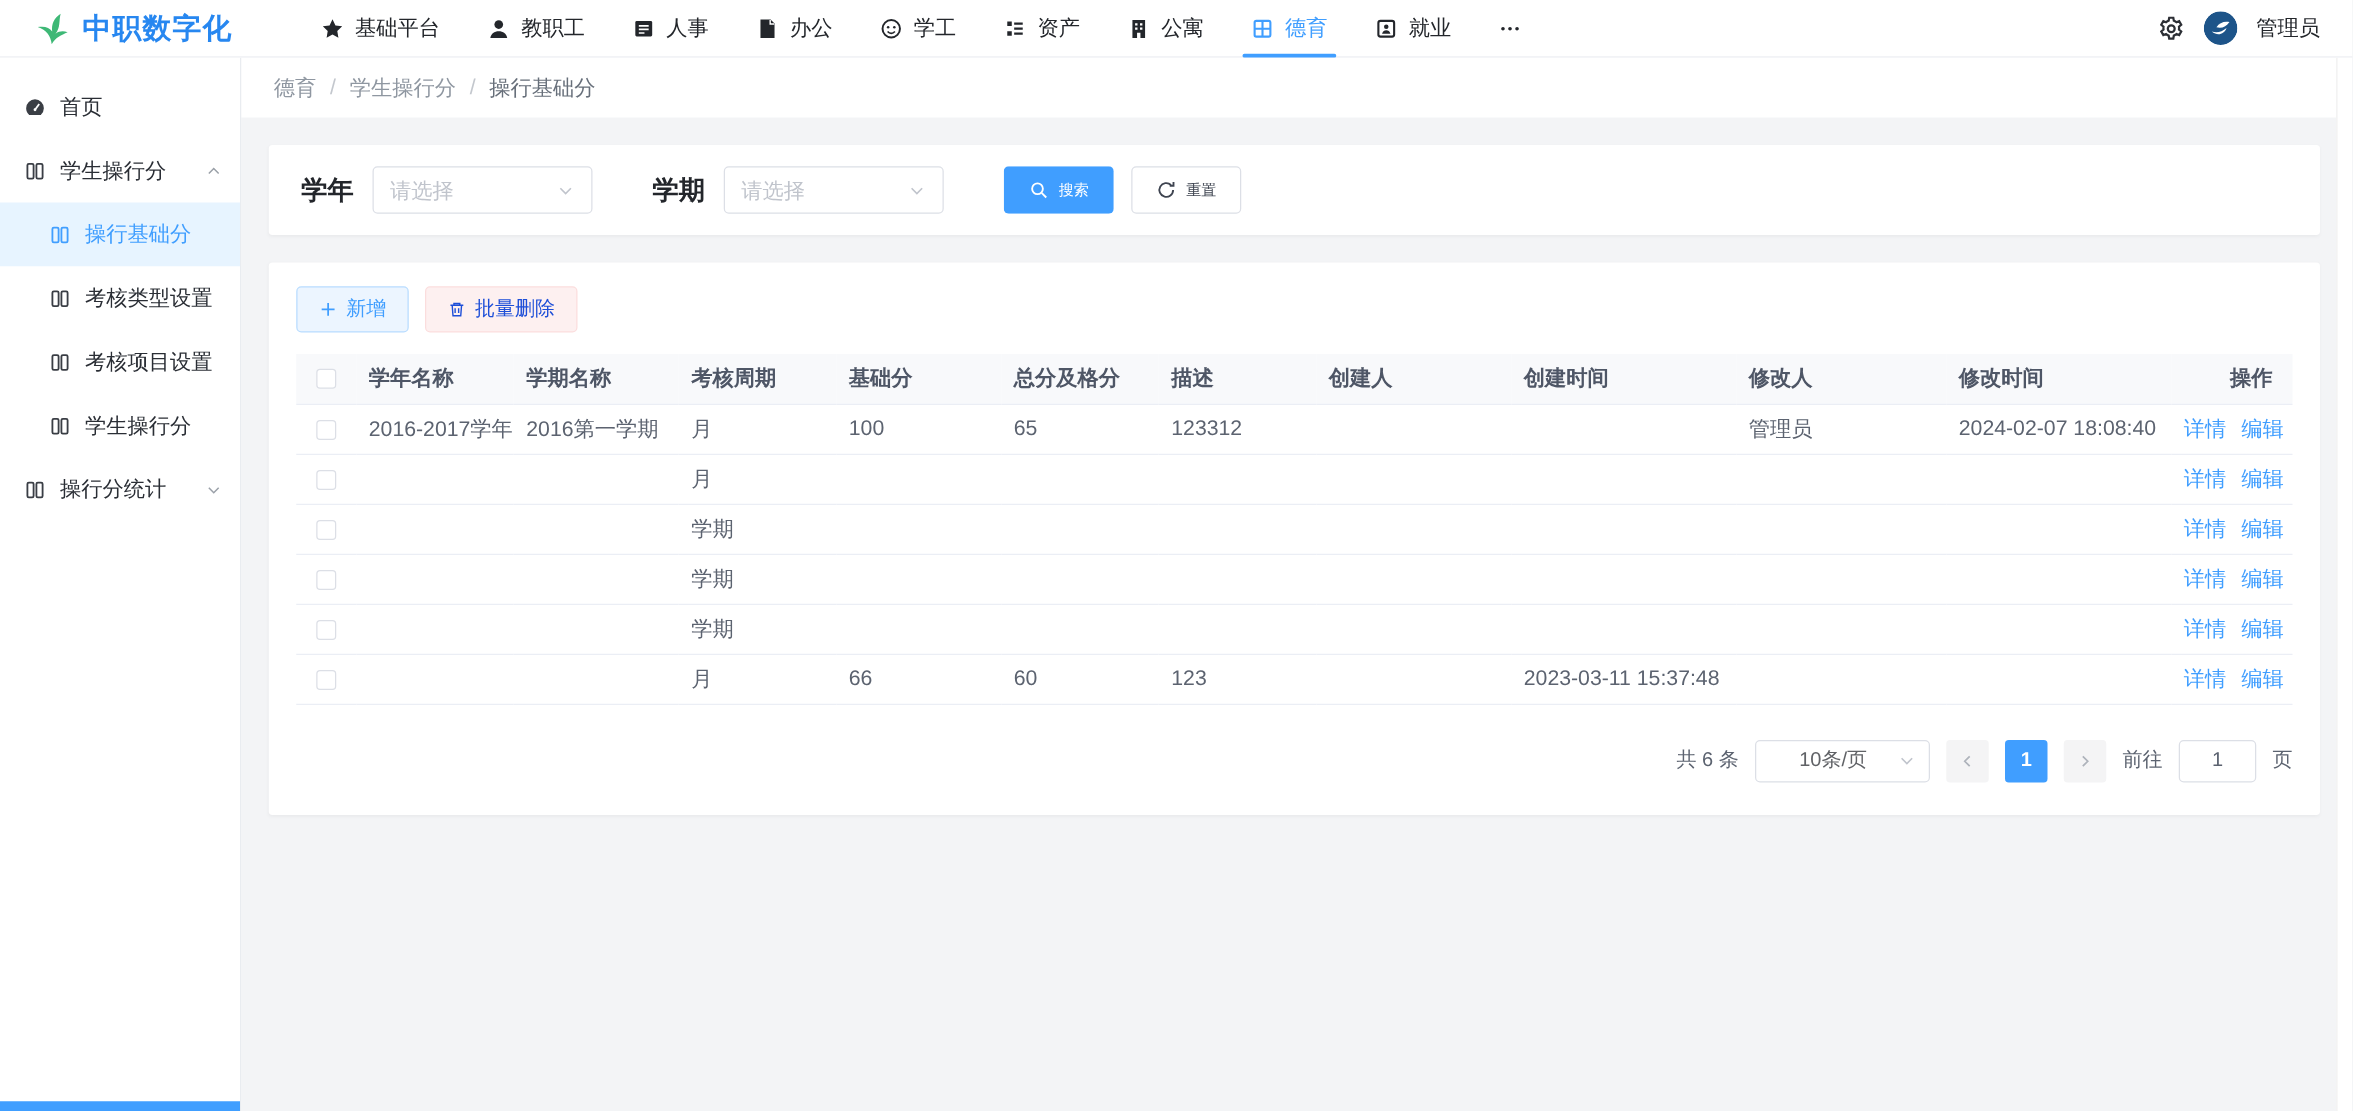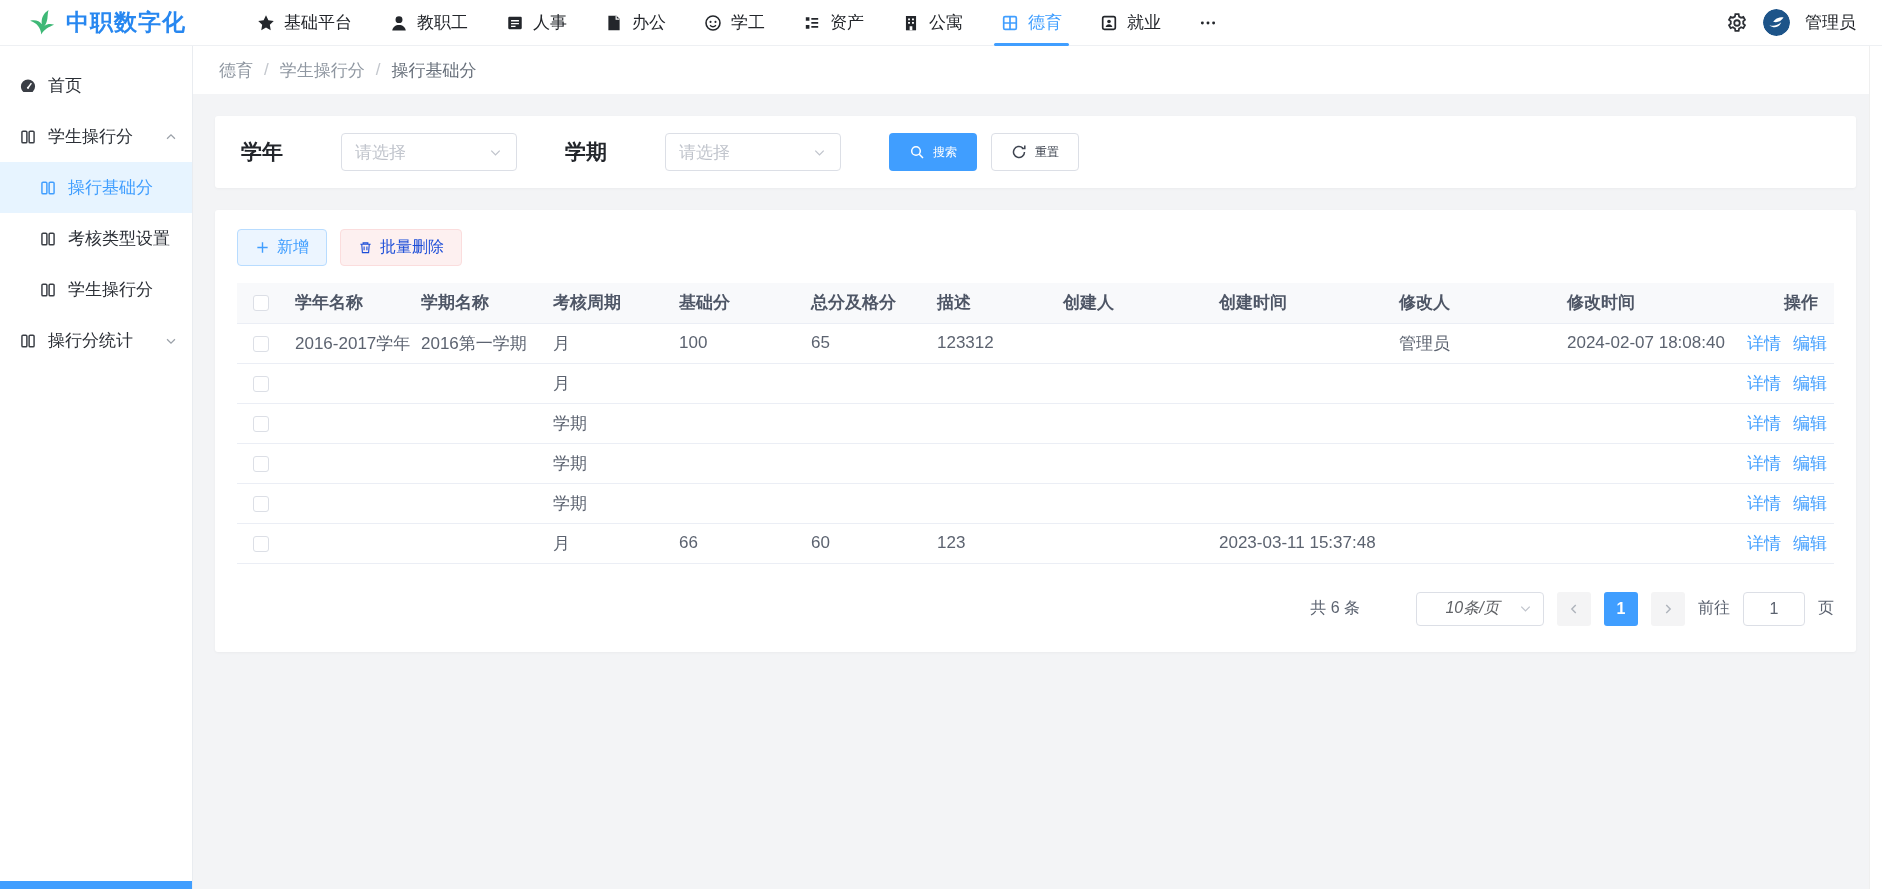"中职数字化" .logo { align-items: flex-start -> flex-end }
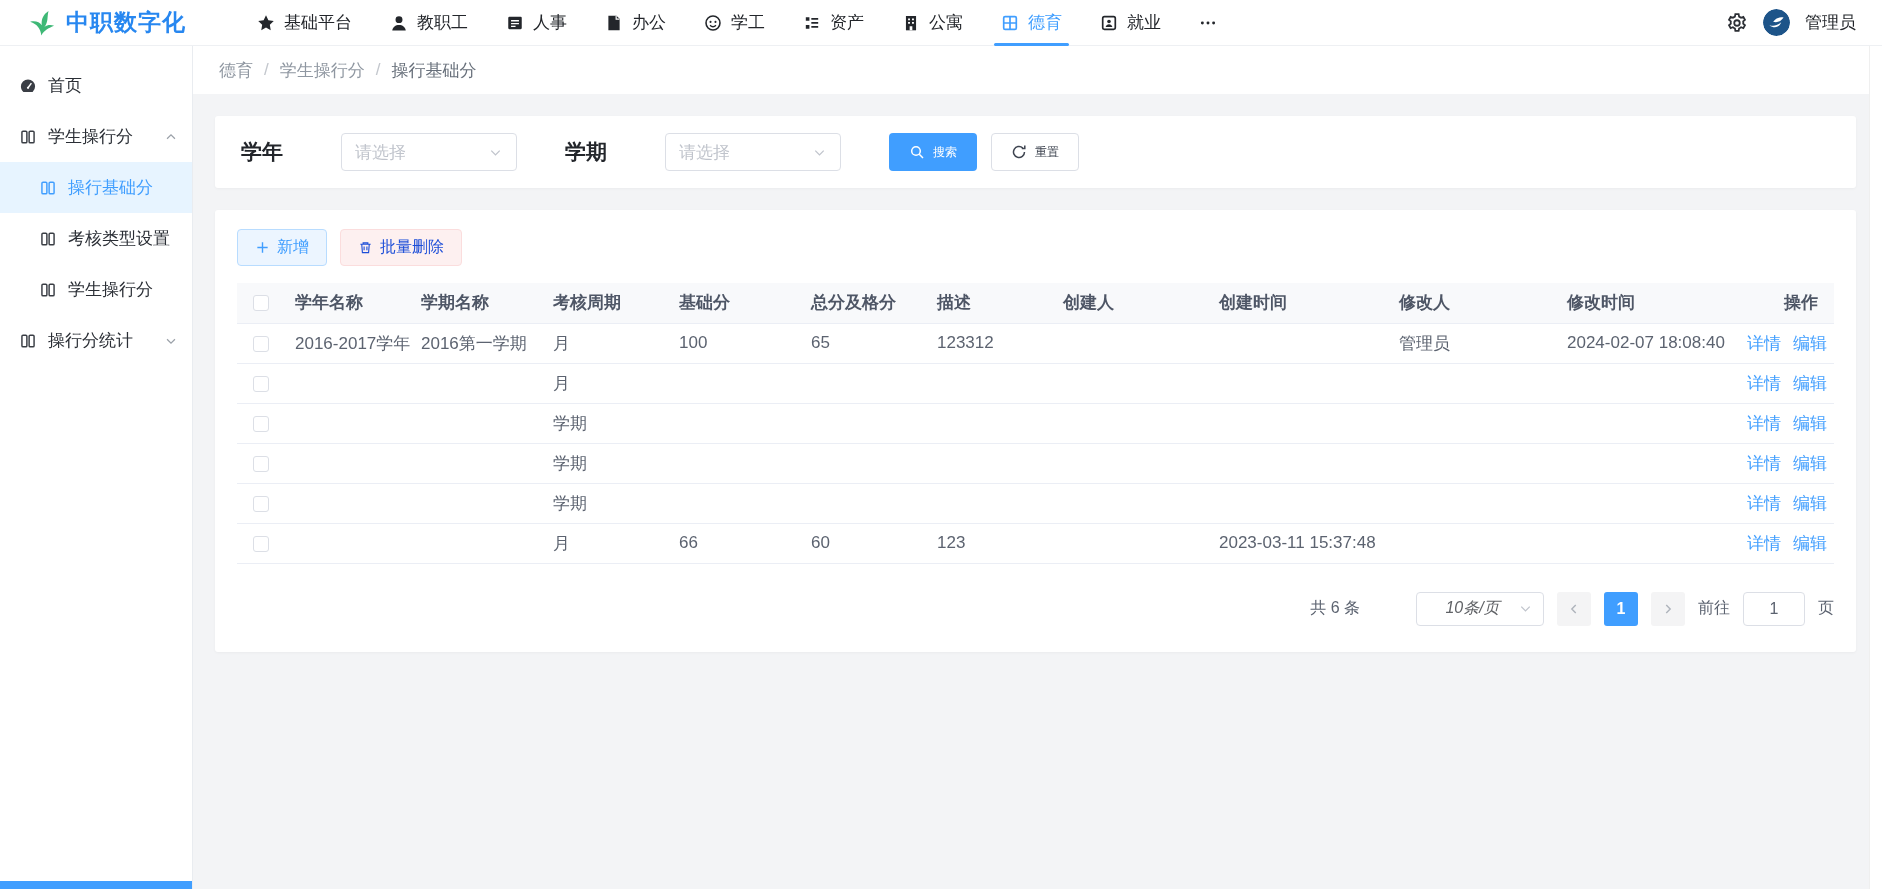"请选择" .select-box { margin-left: 43px -> none }
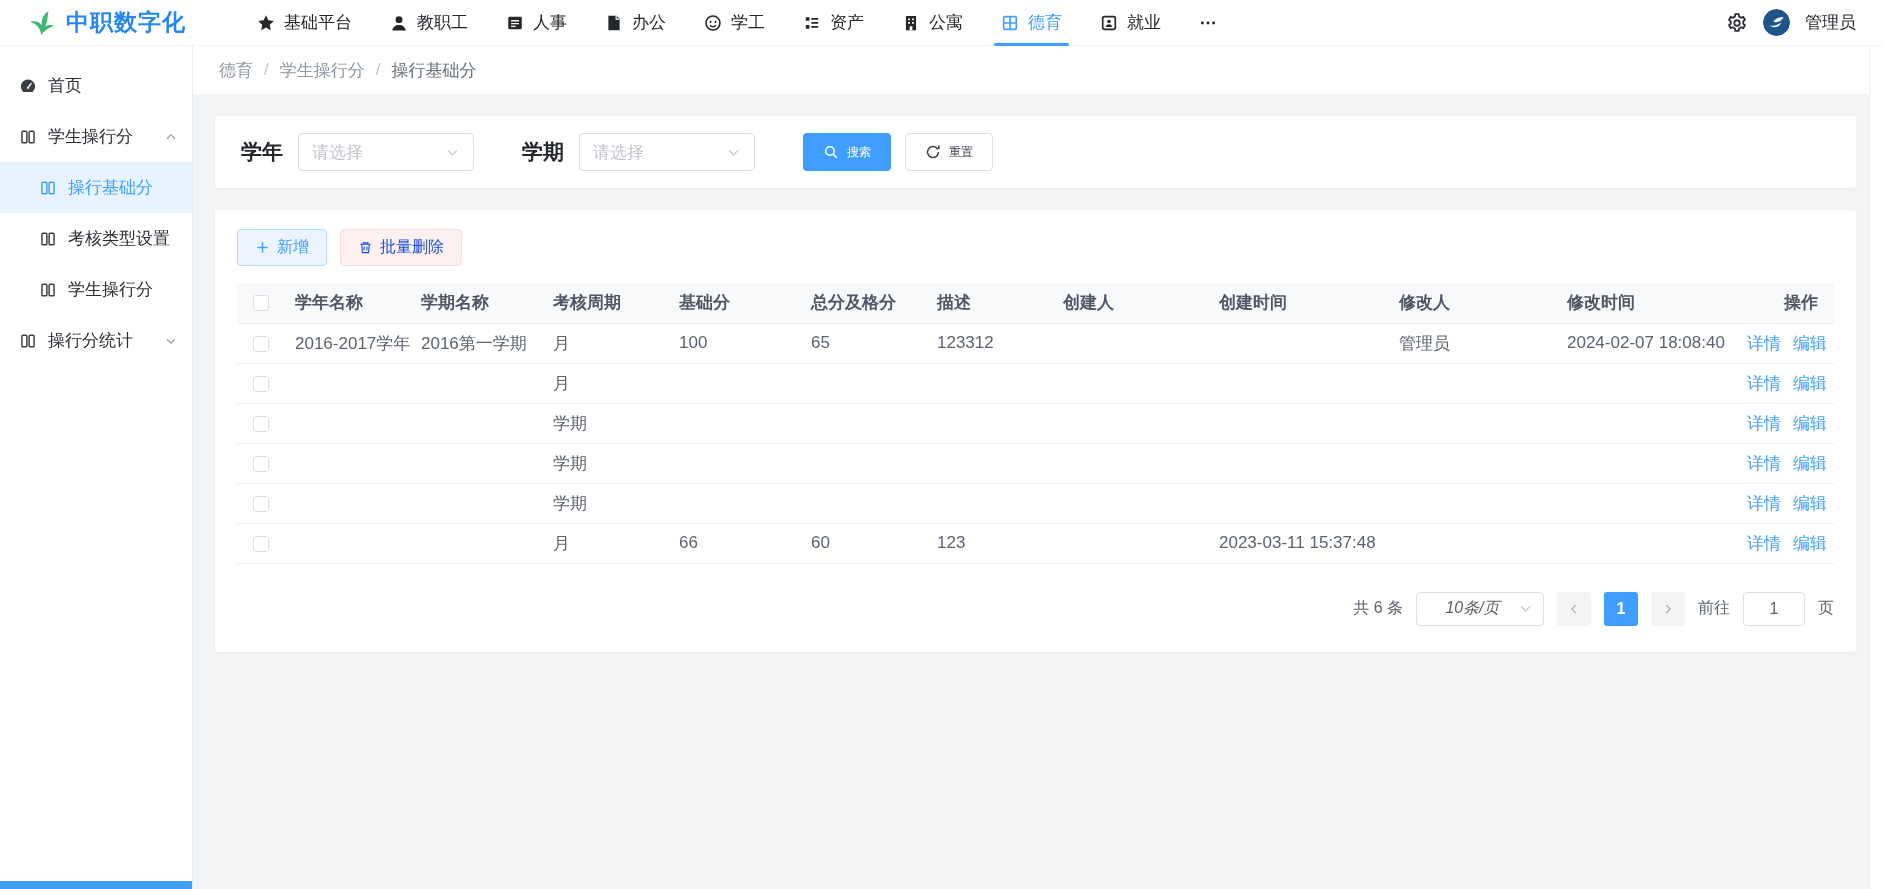"考核项目设置" div.side-item { html: none -> <div> <span> <svg> <rect></rect> <rect></rect> </svg> </span> <span>考核项目设置</span> </div> }
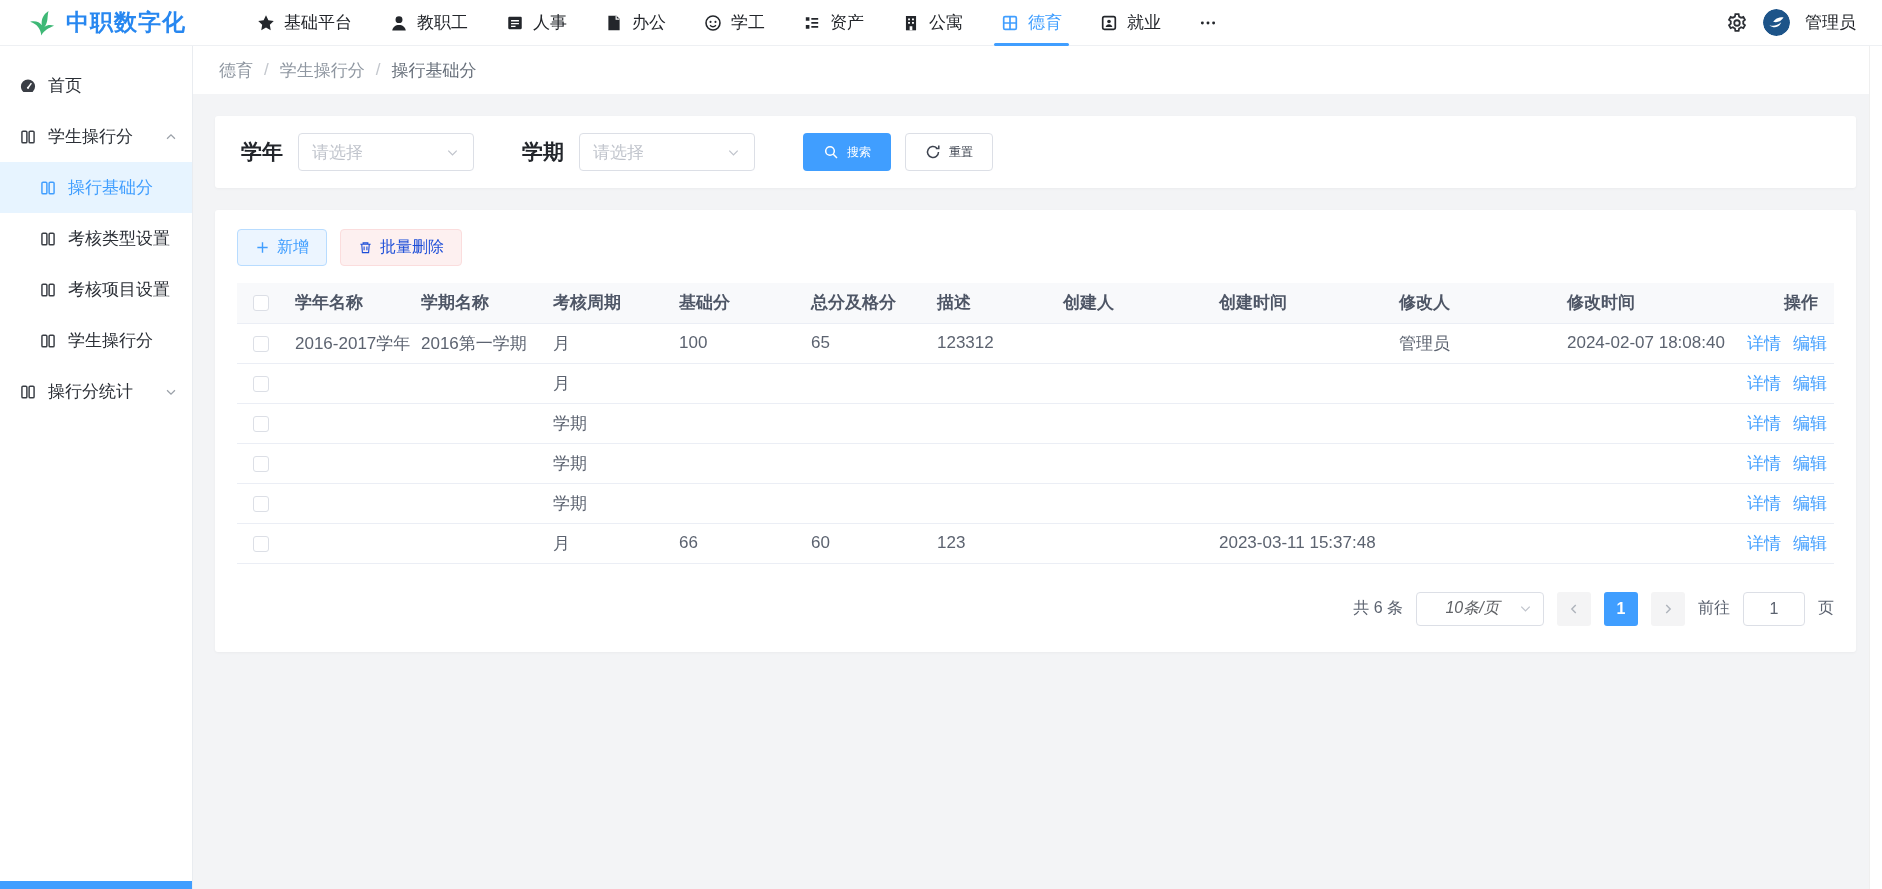"10条/页" .page-size-select { font-style: italic -> none; width: 128px -> 140px }
